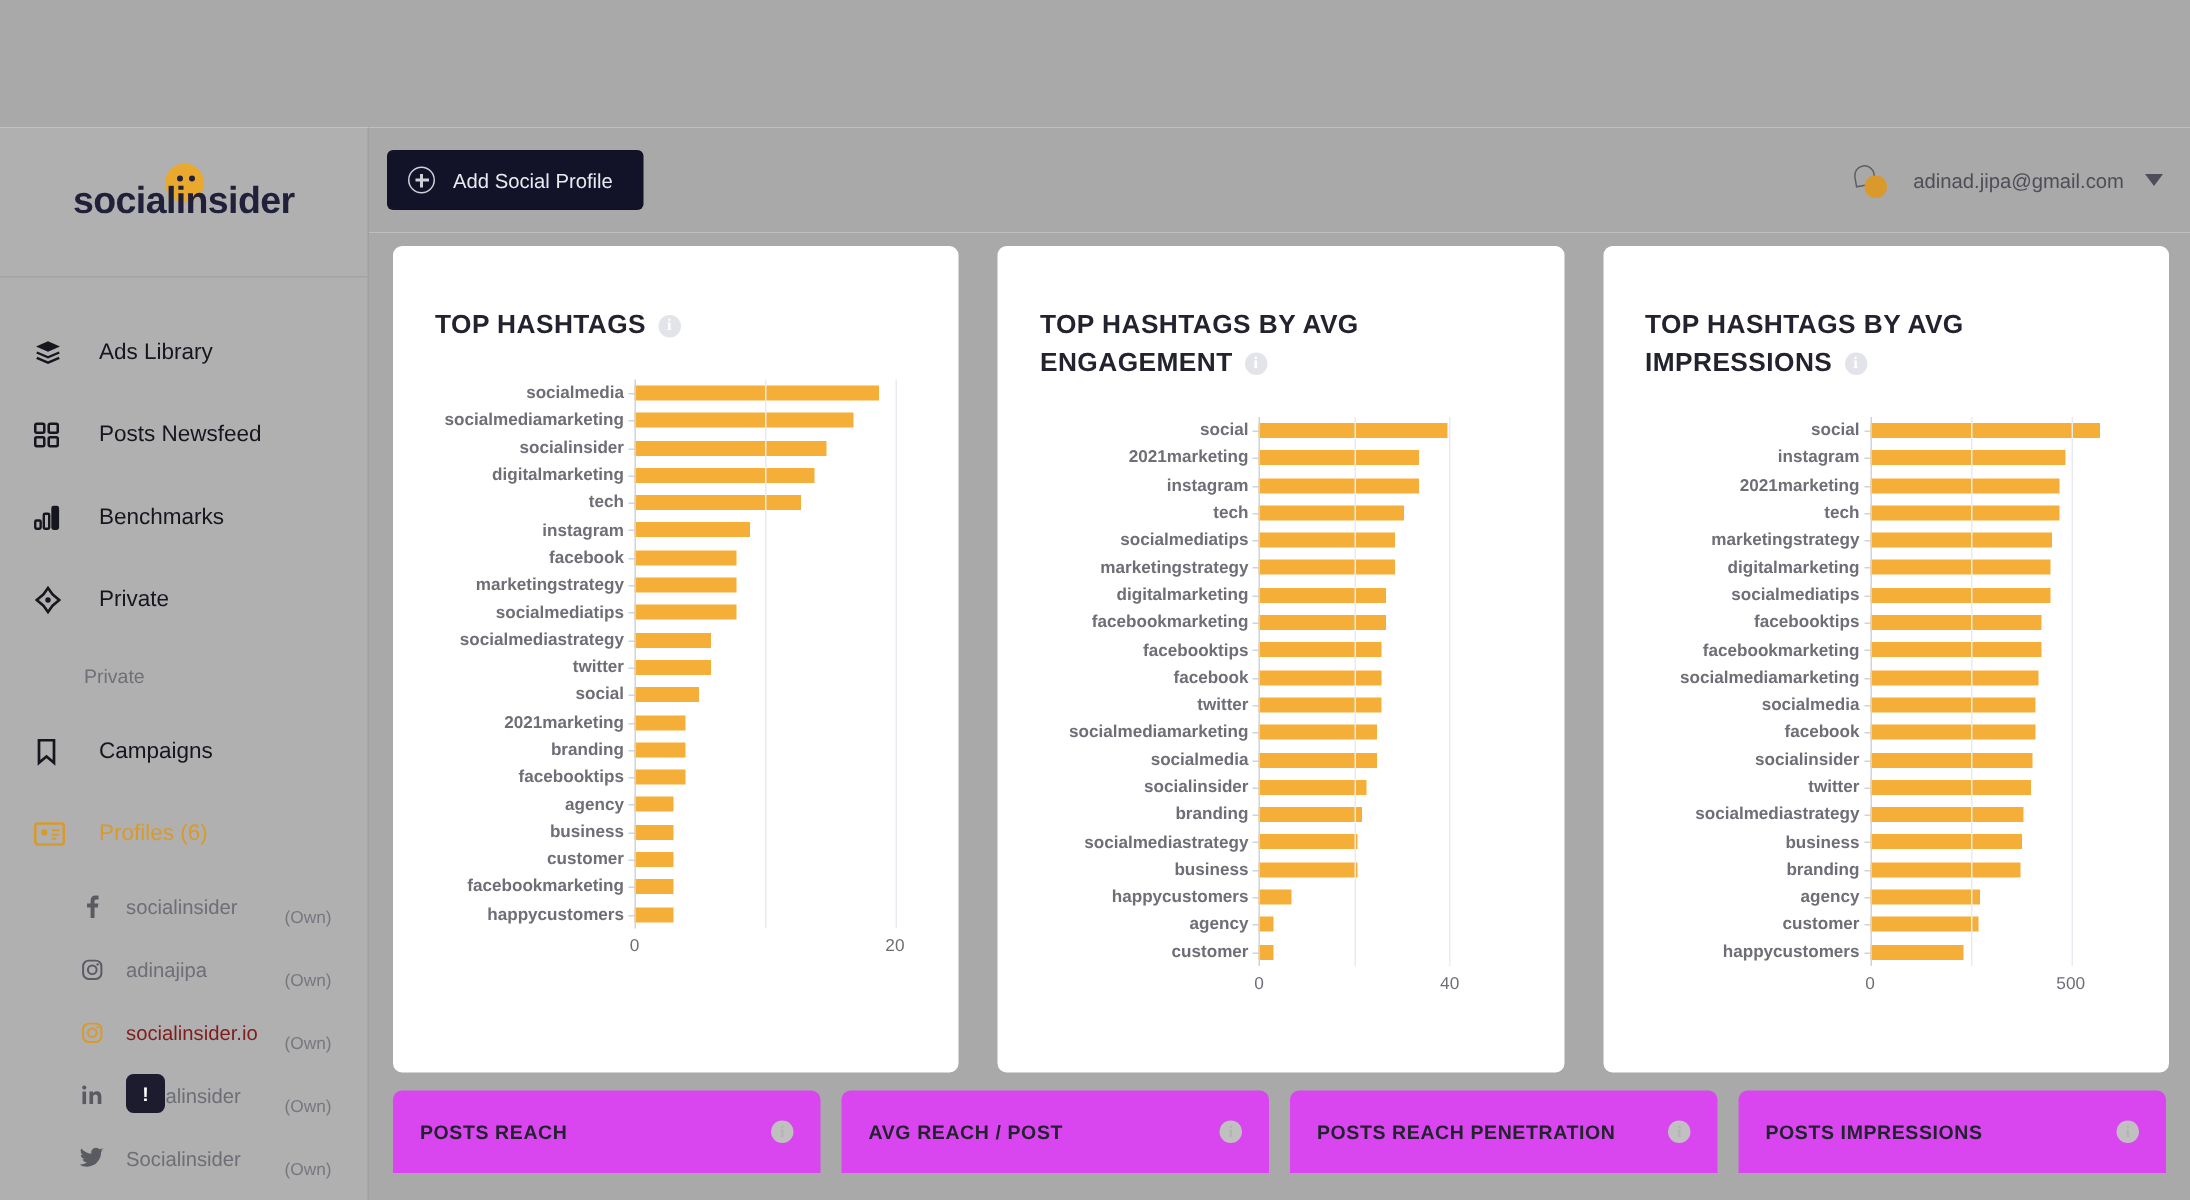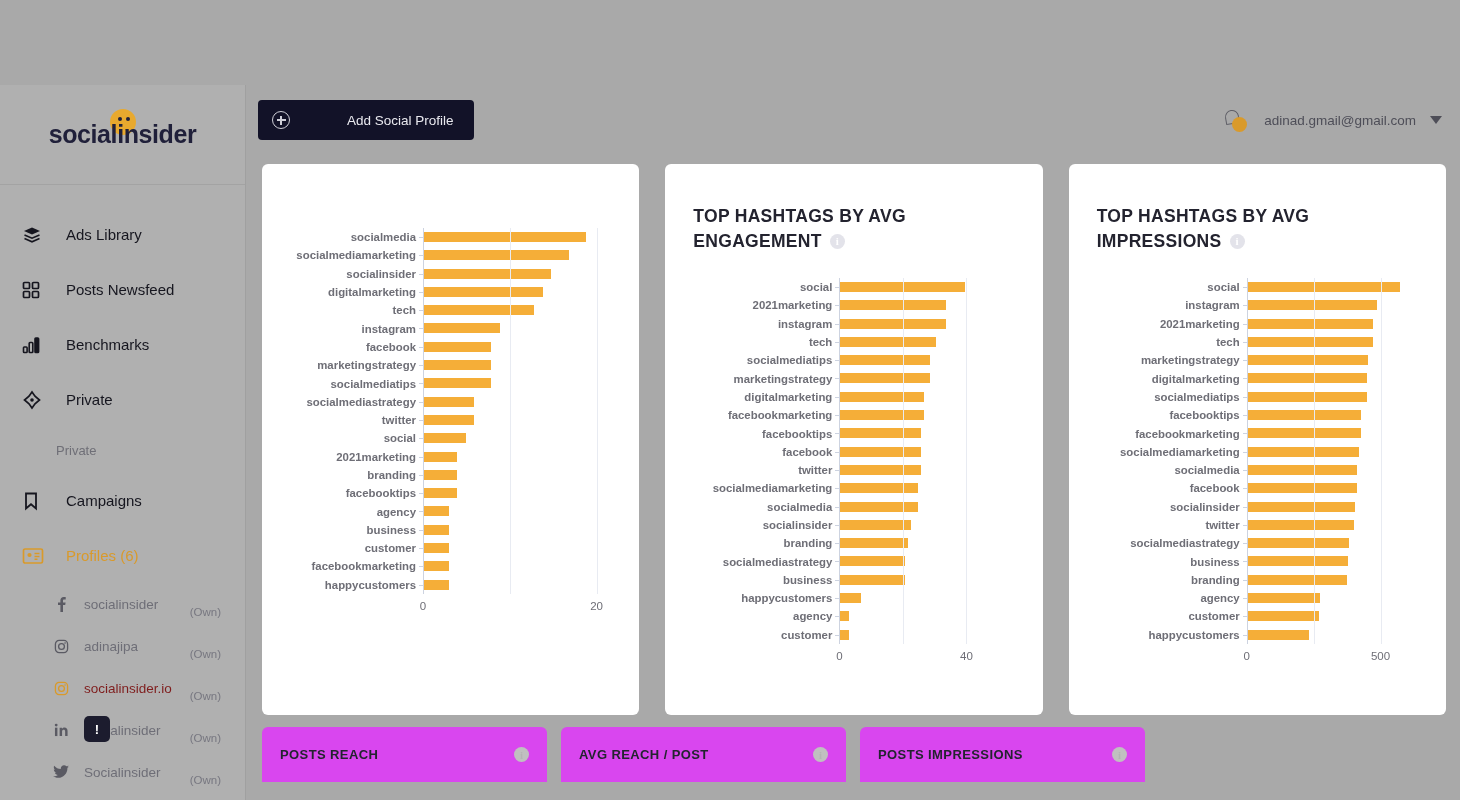"Add Social Profile" .add-btn { gap: 45px -> none }
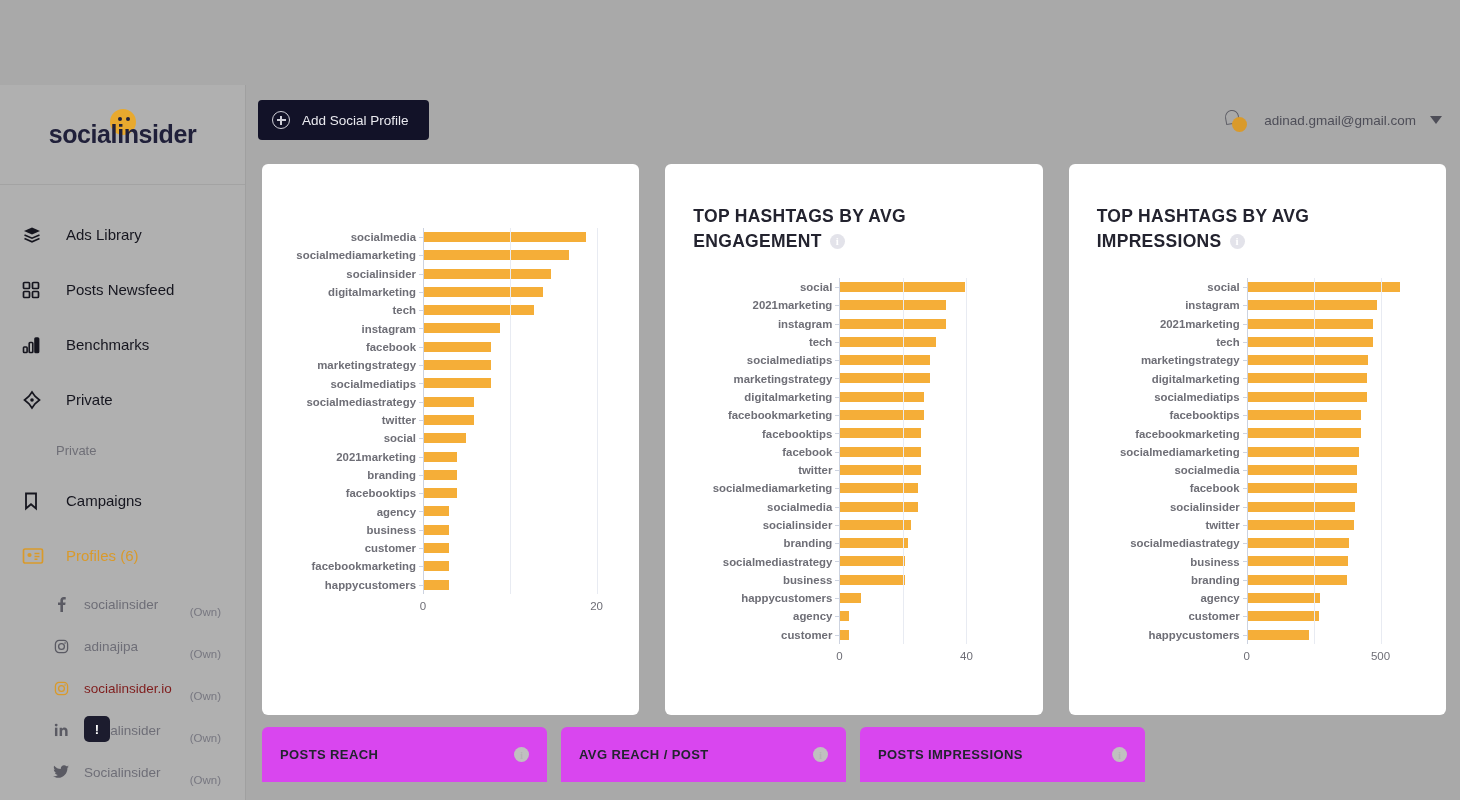"adinad.gmail@gmail.com" span.user-email { text: adinad.gmail@gmail.com -> adinad.jipa@gmail.com }
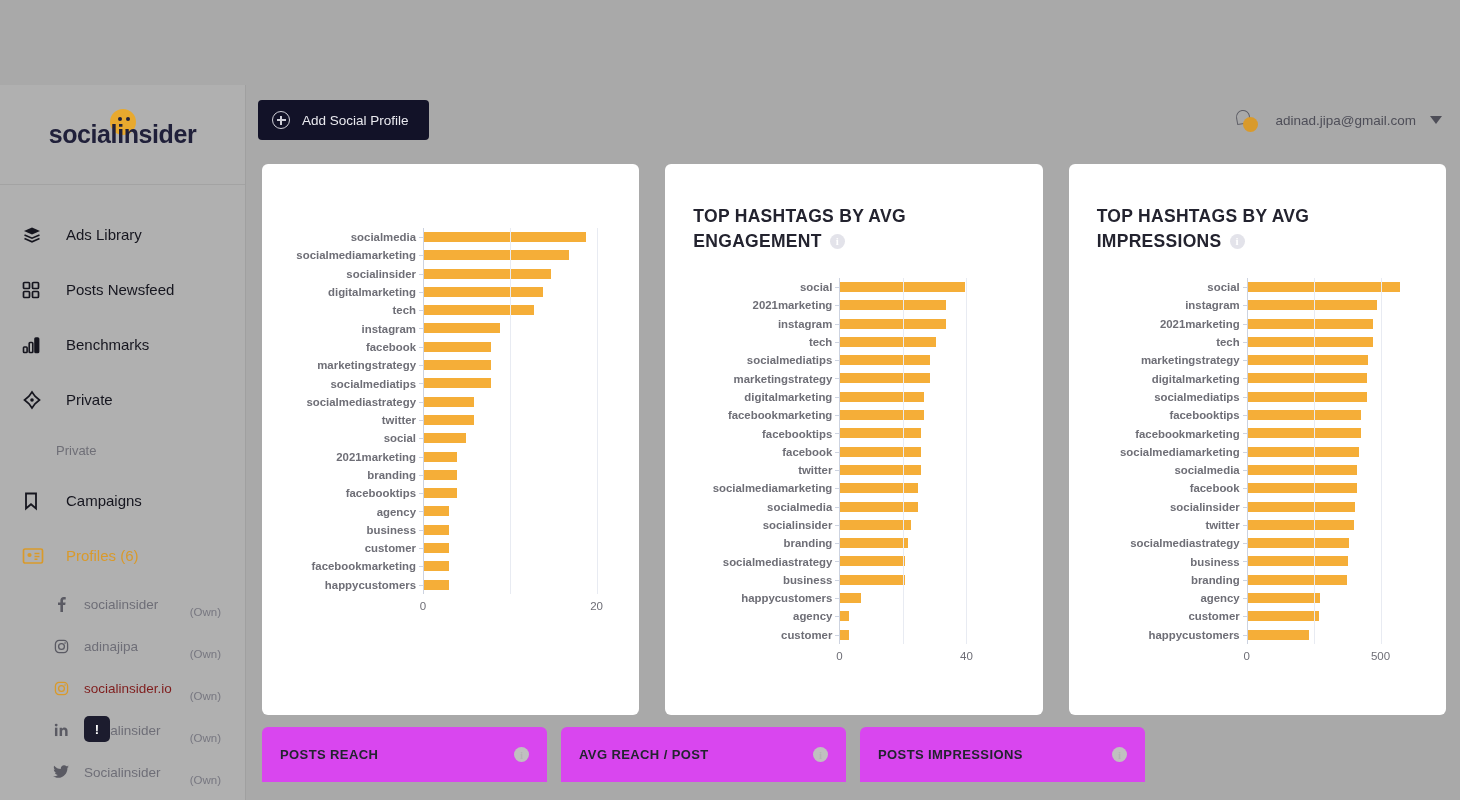"TOP HASHTAGS i" div { html: none -> <div> <span>TOP HASHTAGS</span><span>i</span> </div> }
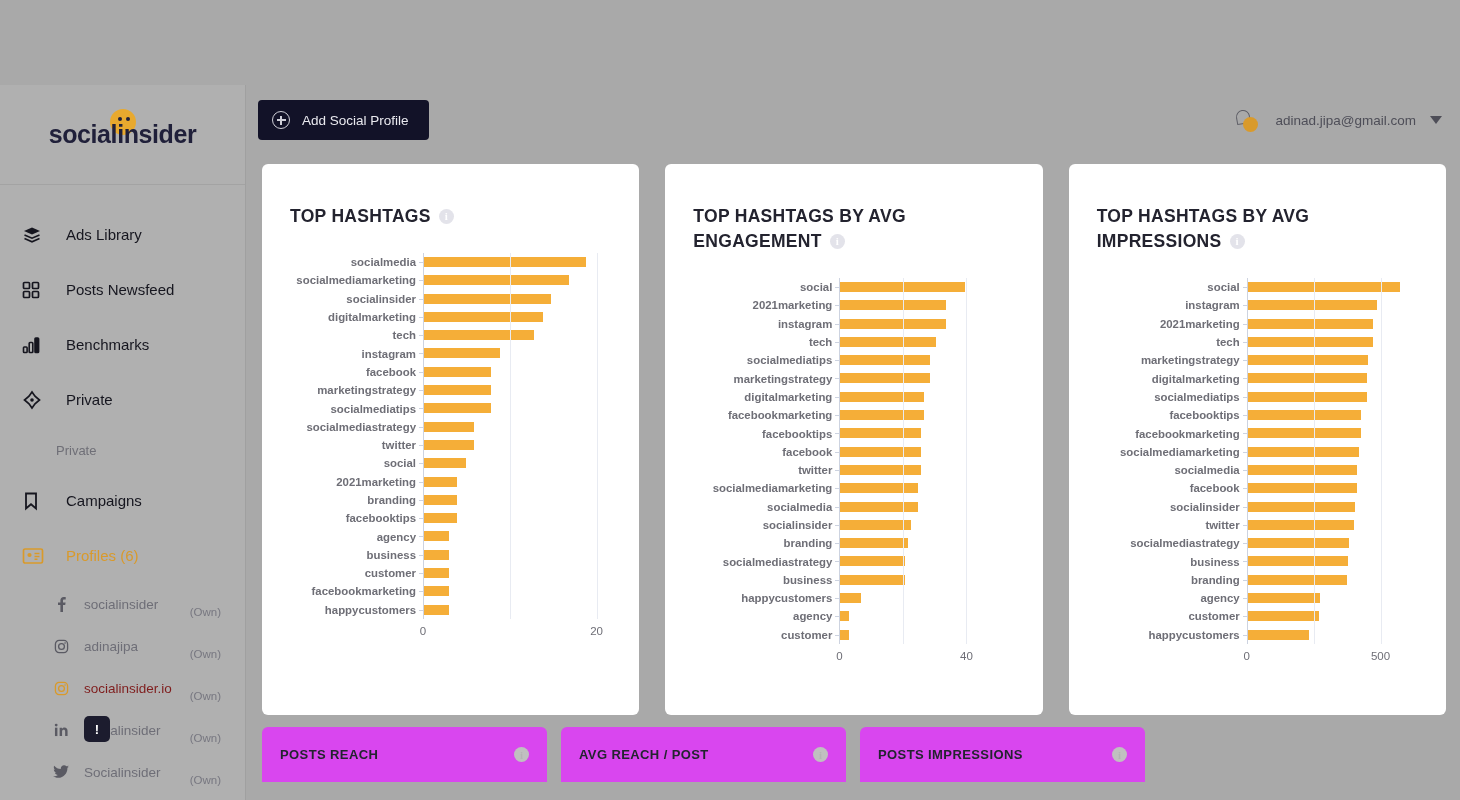"POSTS REACH PENETRATION" div.bottom-card { html: none -> <div> <span>POSTS REACH PENETRATION</span> <span>i</span> </div> }
